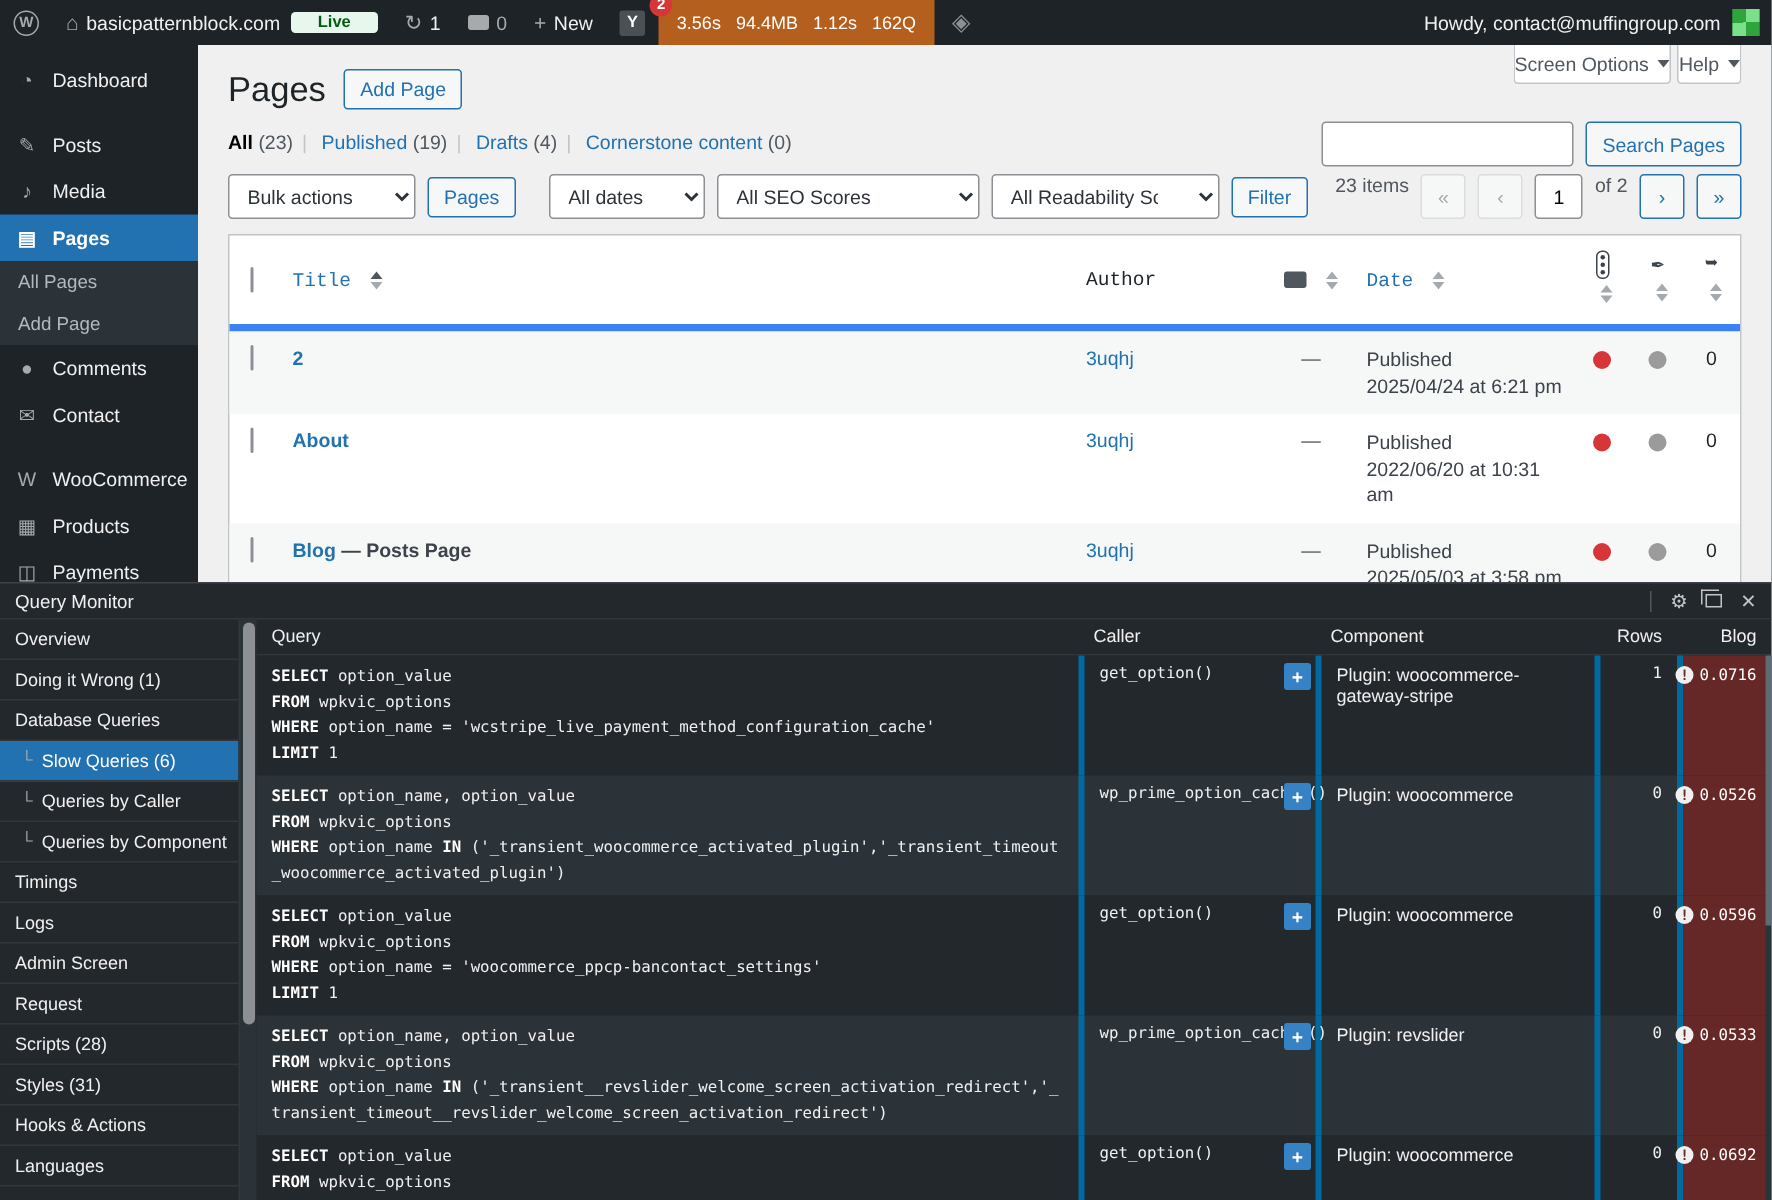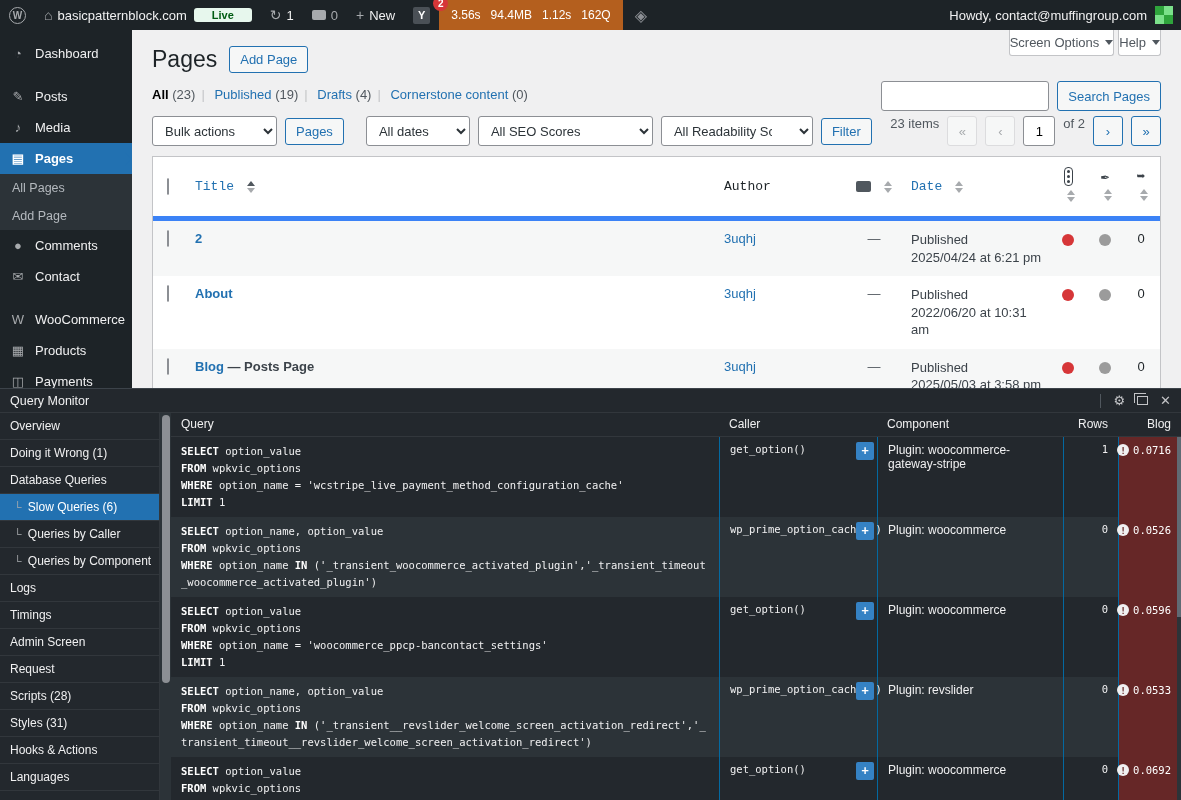"get_option()" .qm-cell { border-left: 1px solid #0369a1 -> 4px solid #0369a1 }
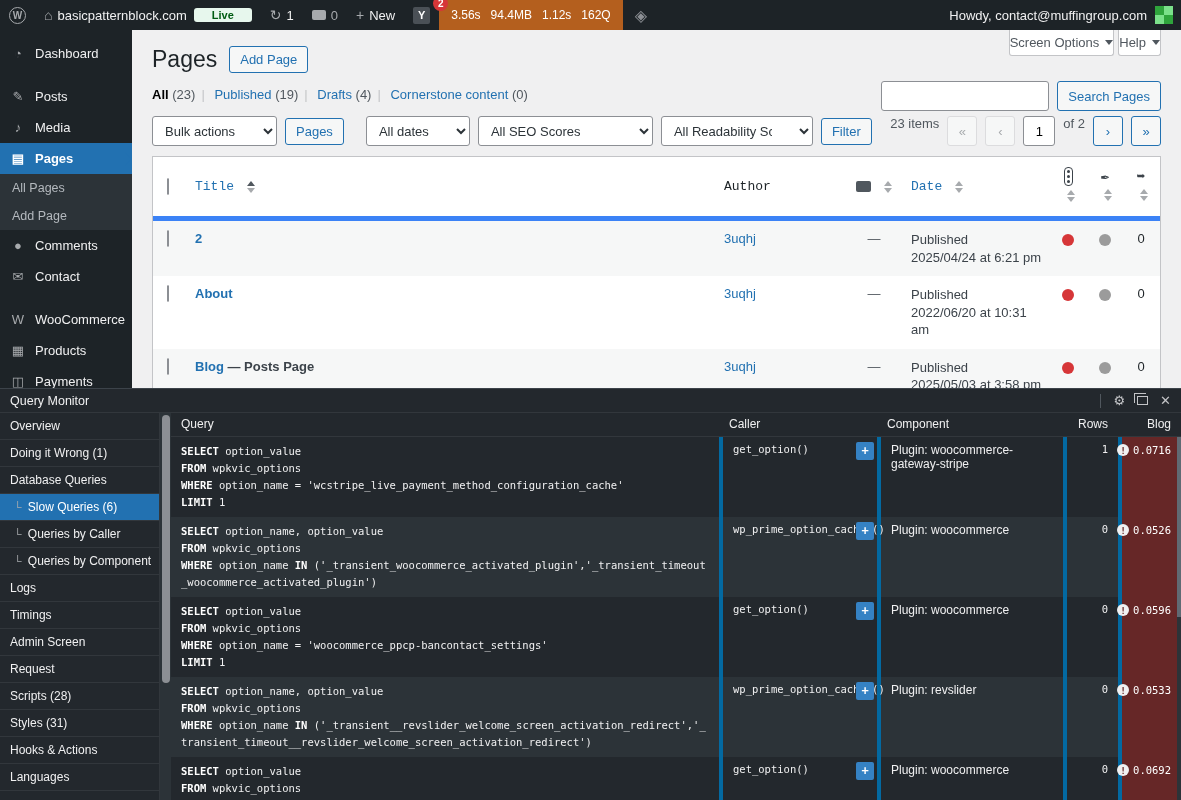"Logs" div.qm-nav-item { order: before "Timings" -> after "Timings" }
